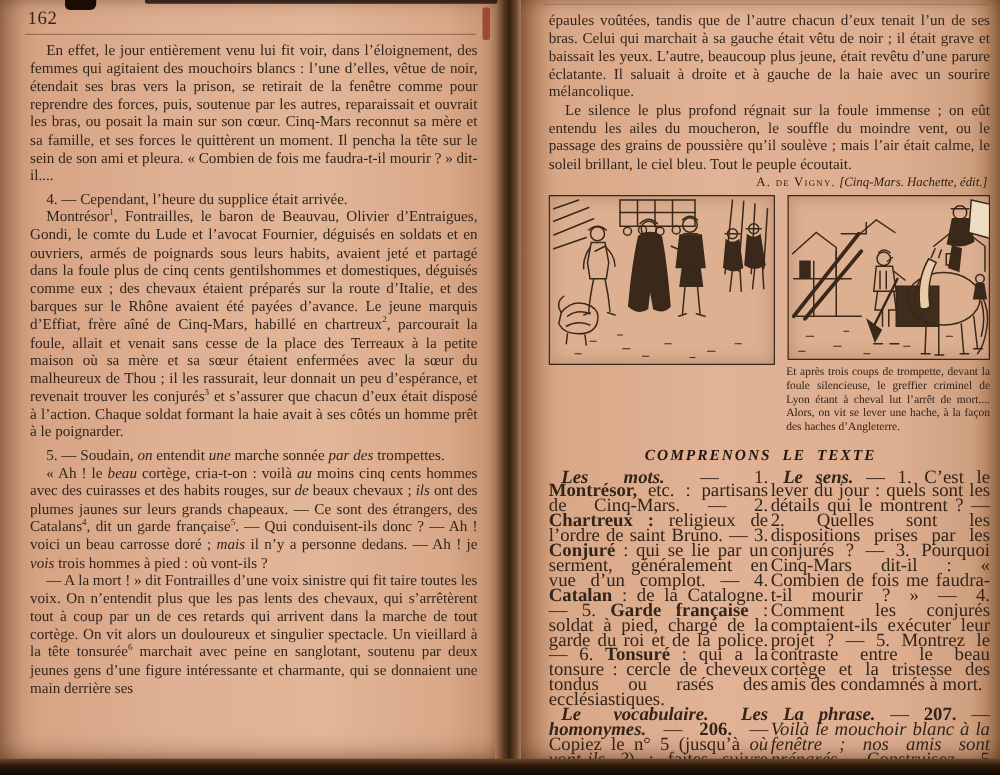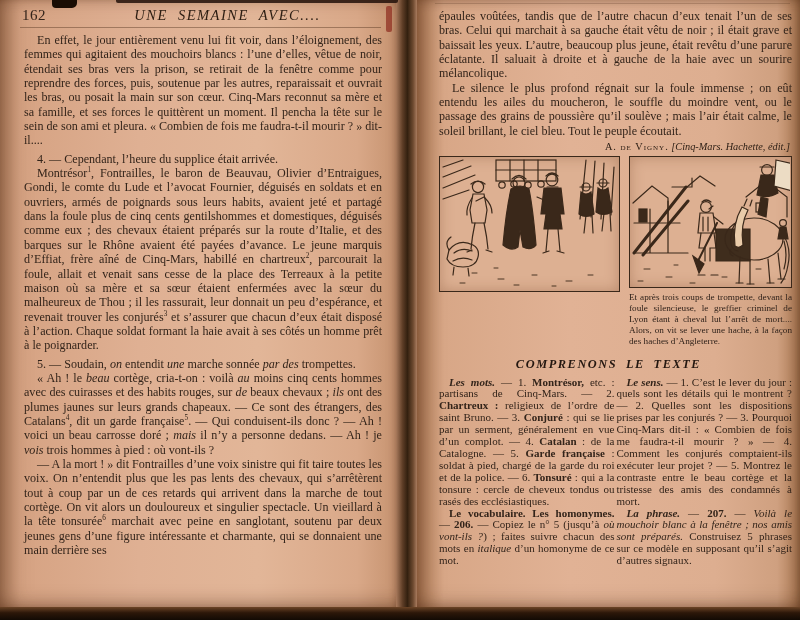"UNE SEMAINE AVEC...." span.head-title { html: <span>UNE SEMAINE AVEC....</span> -> none }
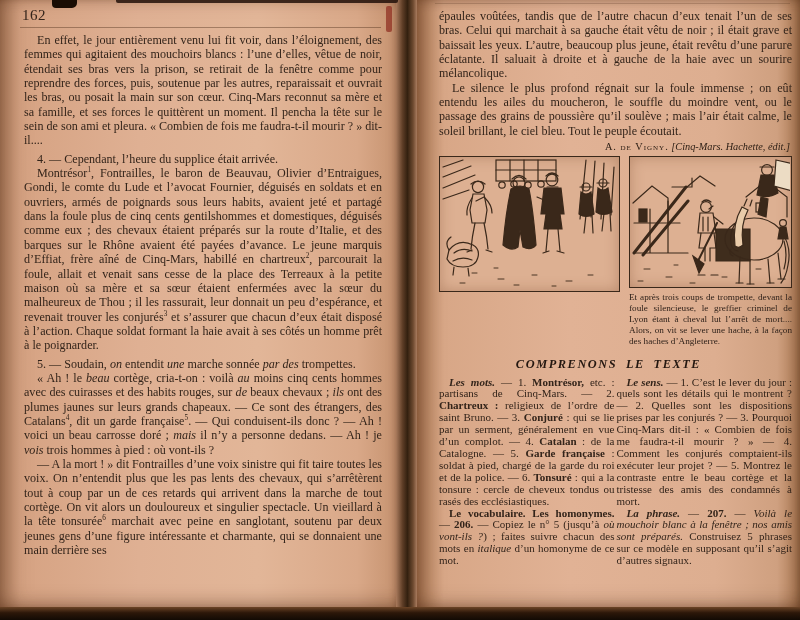"Et après trois coups de" .figure-2 { align-items: none -> flex-end }
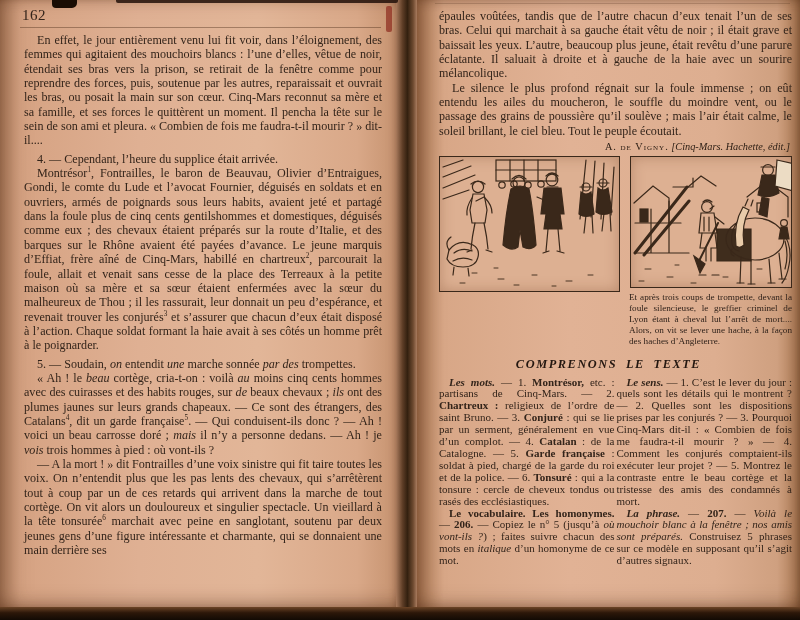"Les mots. — 1. Montrésor," .columns { font-size: 11px -> 15px }
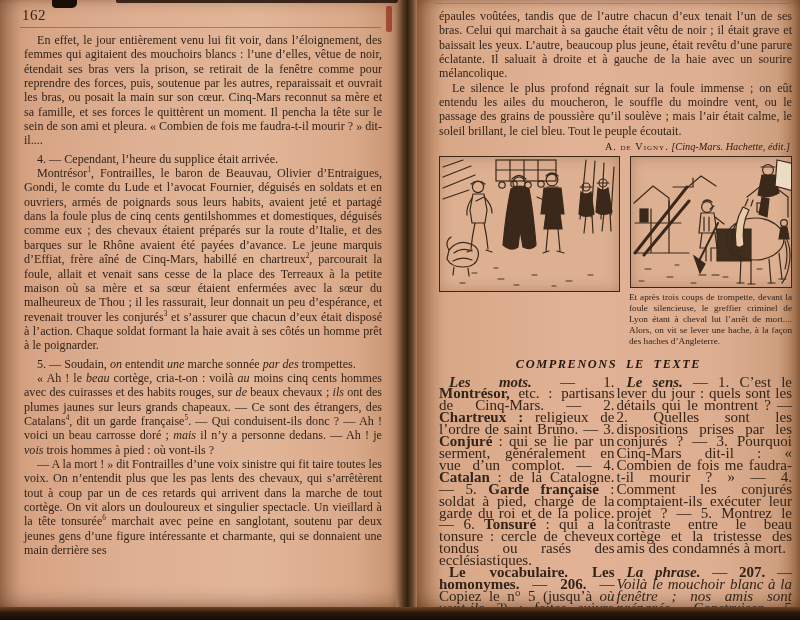"Le vocabulaire. Les homonymes." b { font-style: none -> italic }
